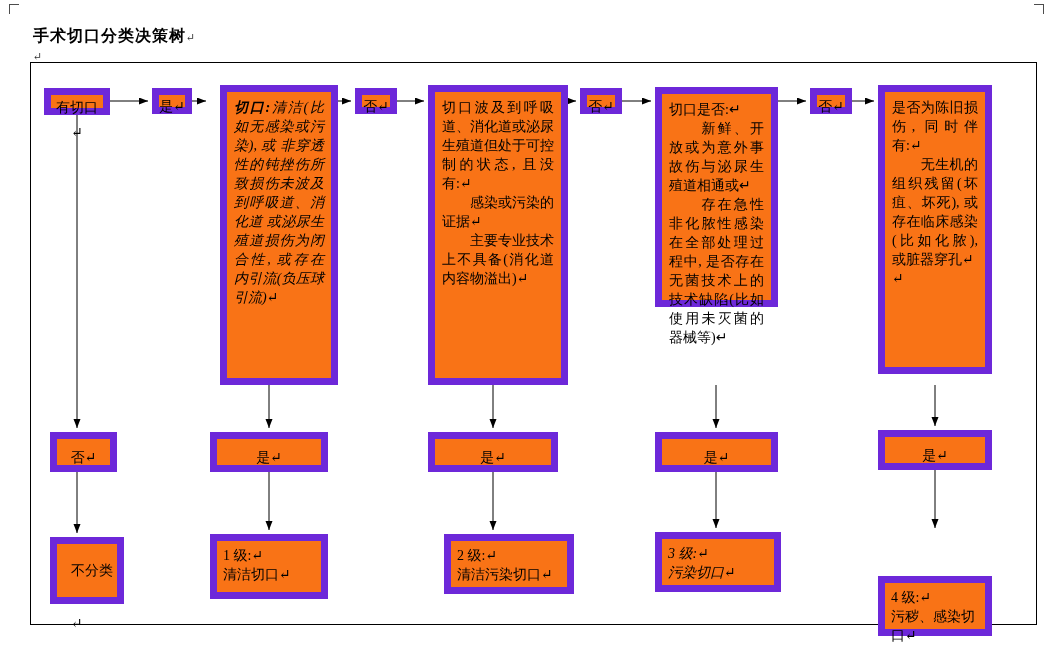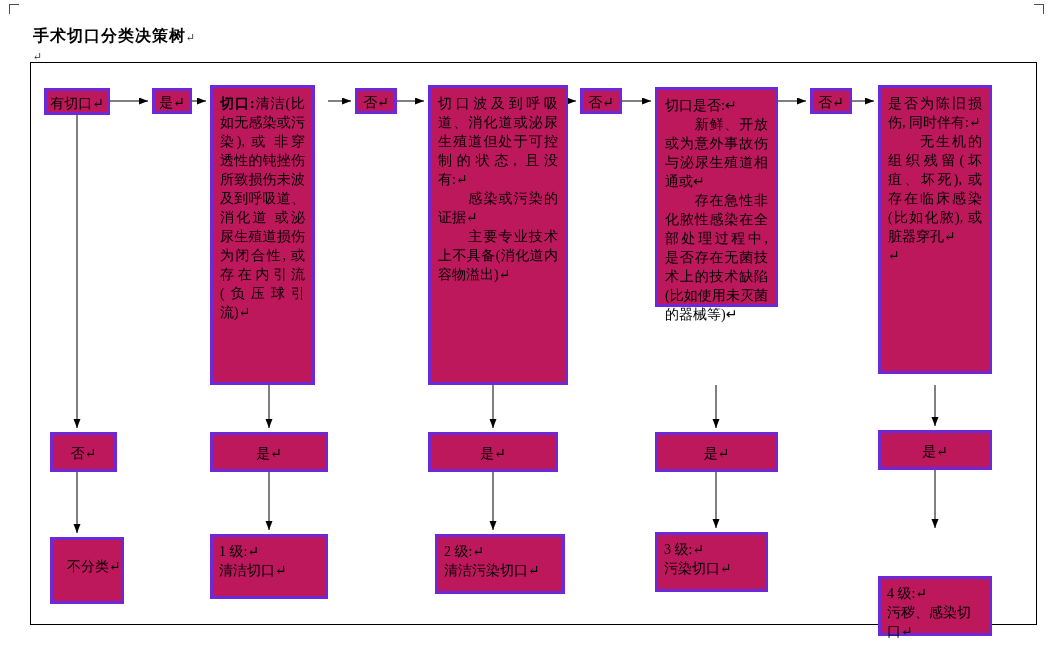"有切口↵" .box { background: #be185d -> #f97316; border: 3px solid #6d28d9 -> 7px solid #6d28d9 }
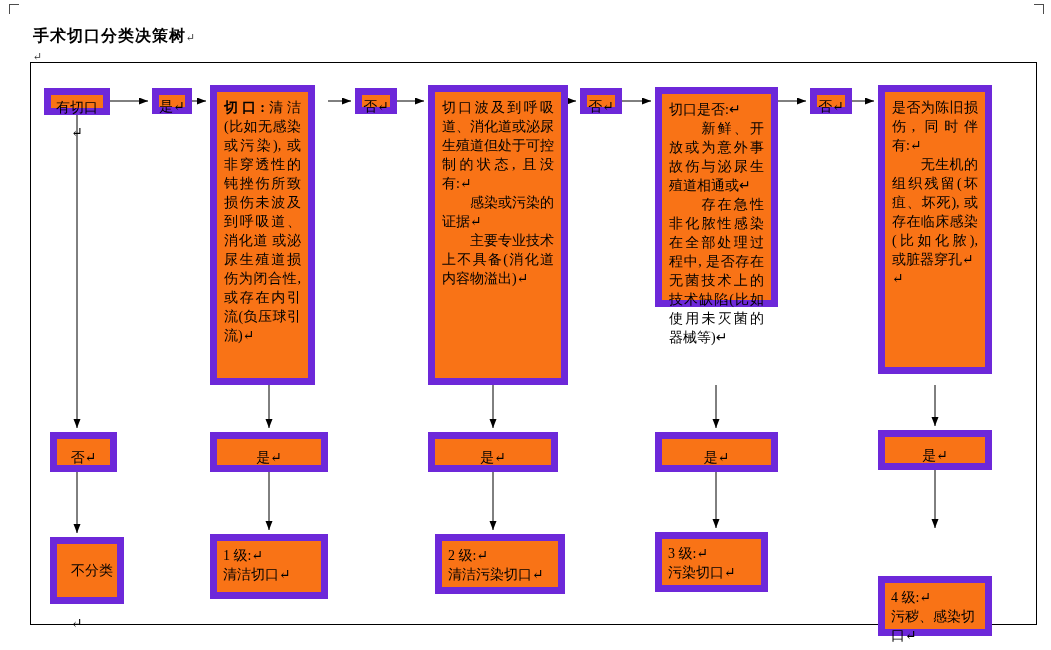"切口:清洁(比如无感染或污染), 或" .b-c1 { font-style: none -> italic; left: 210px -> 220px; width: 105px -> 118px }
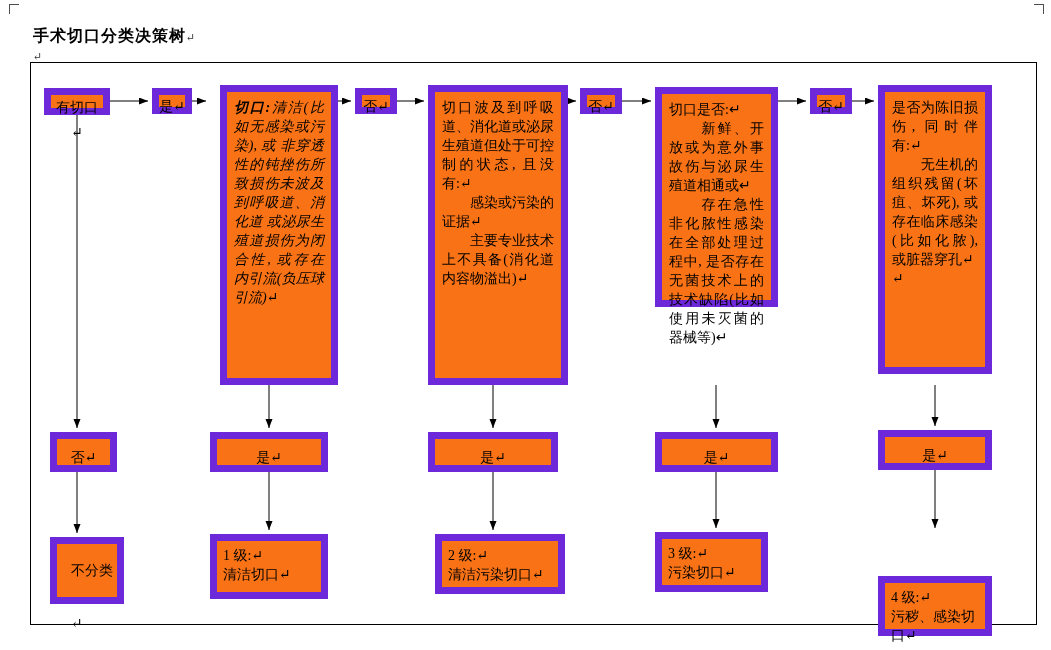"2 级:↵" .b-r2 { left: 435px -> 444px }
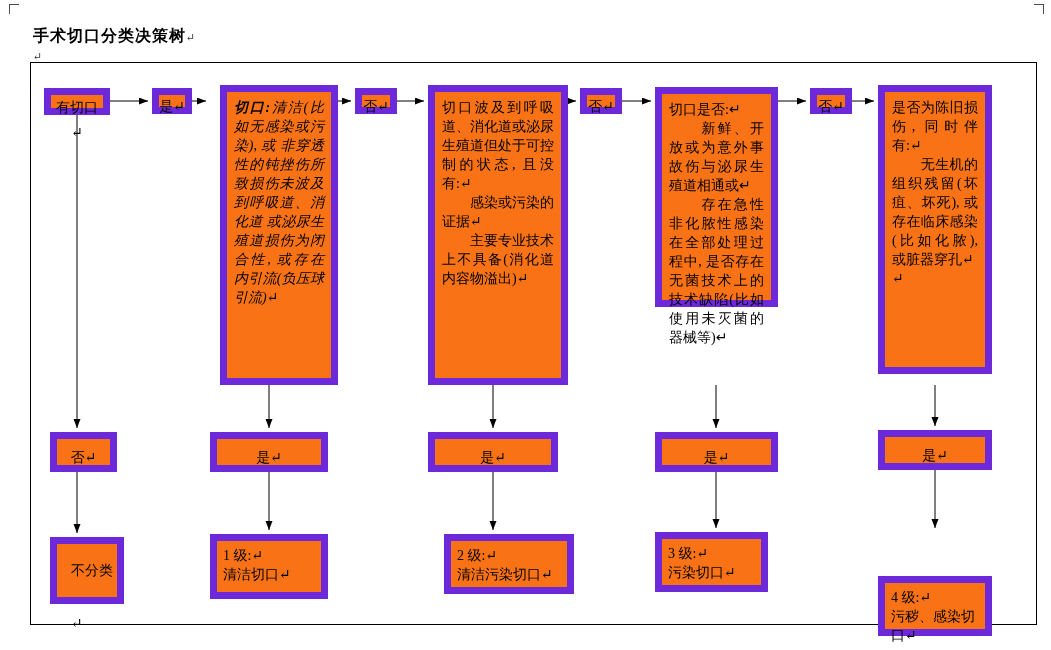"3 级:↵" .b-r3 { font-style: none -> italic; width: 113px -> 126px }
